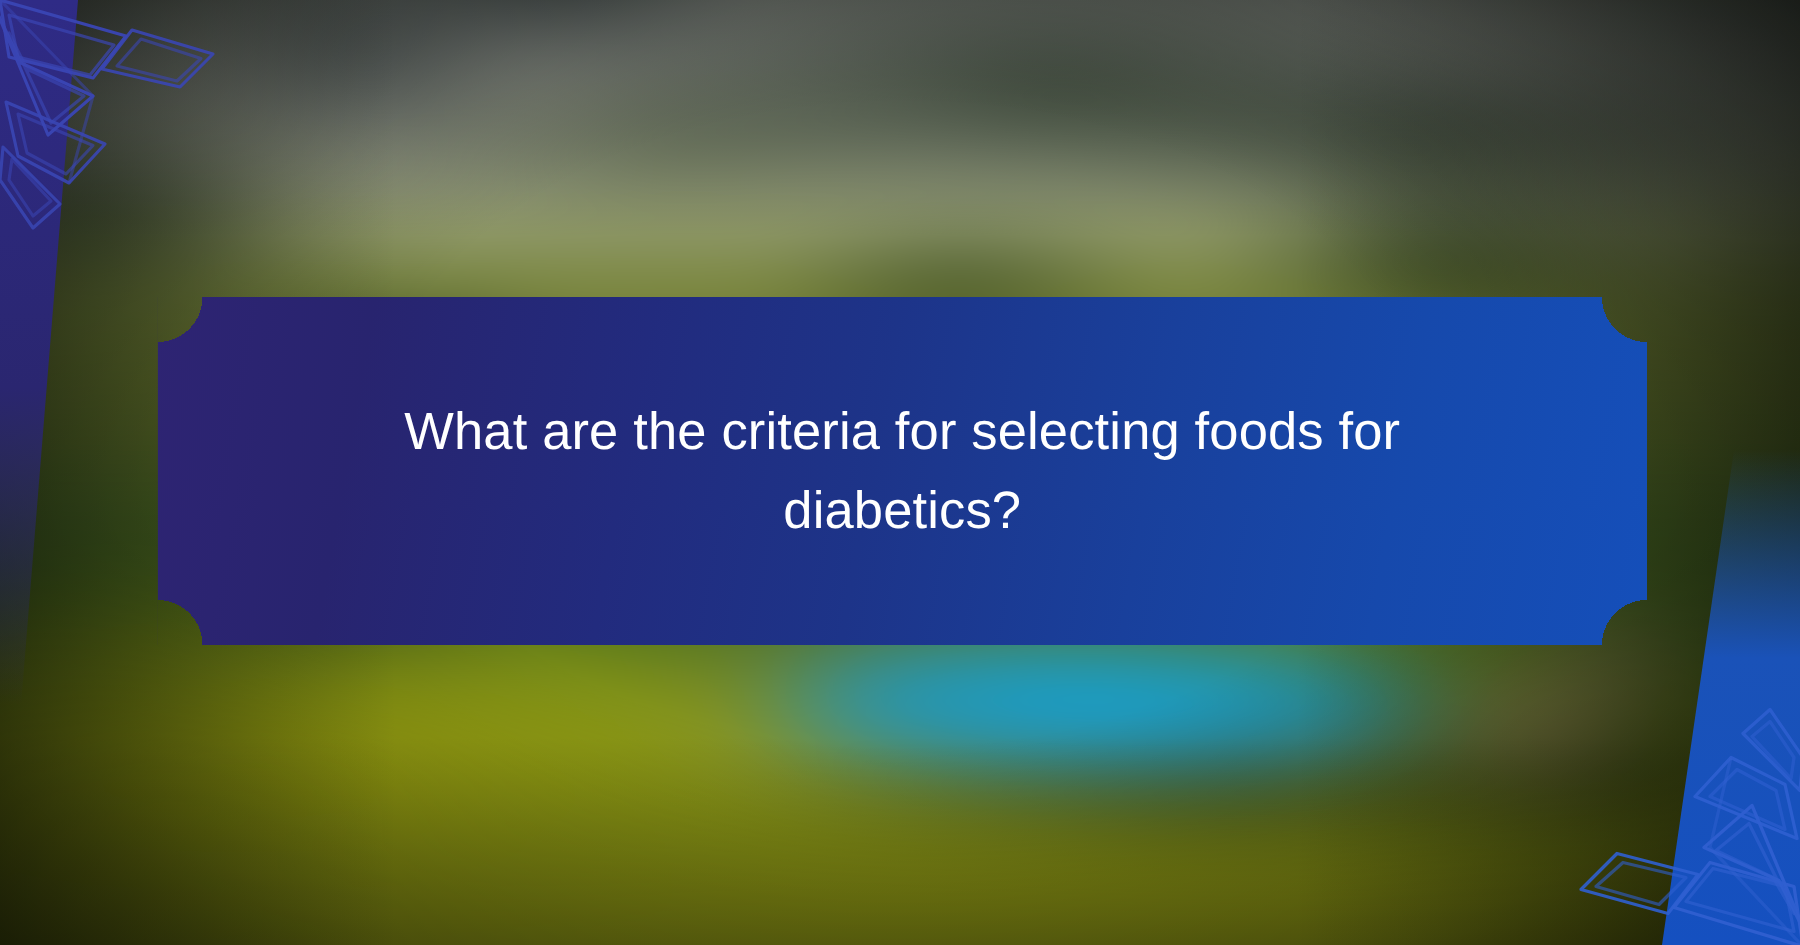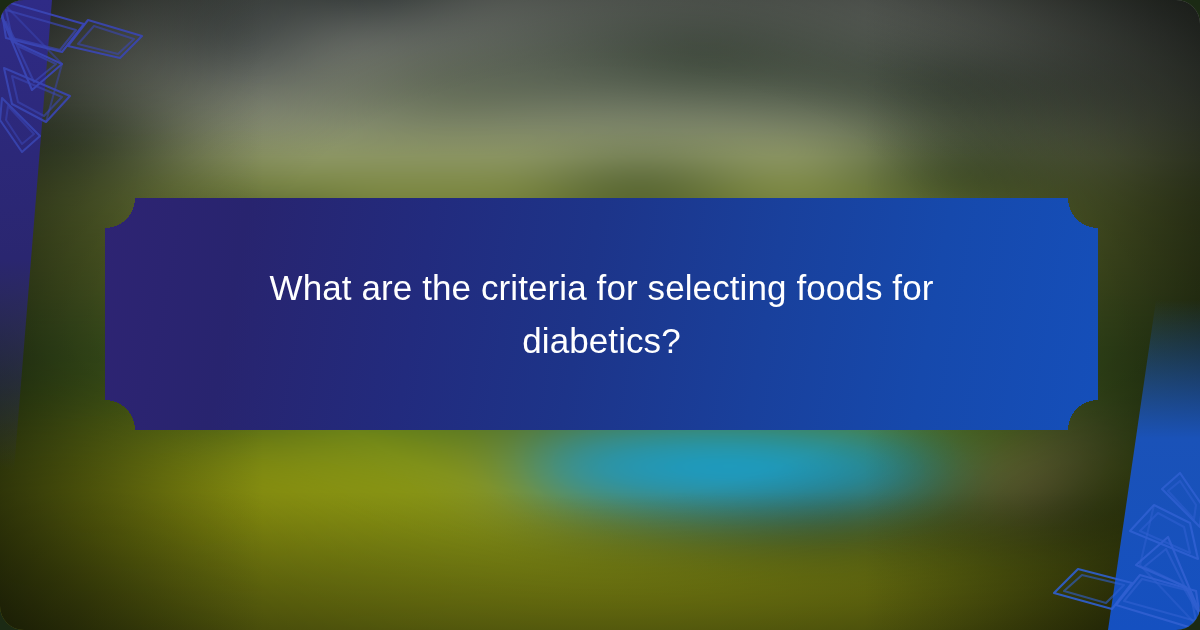"What are the criteria for" .stage { border-radius: 24px -> none }
